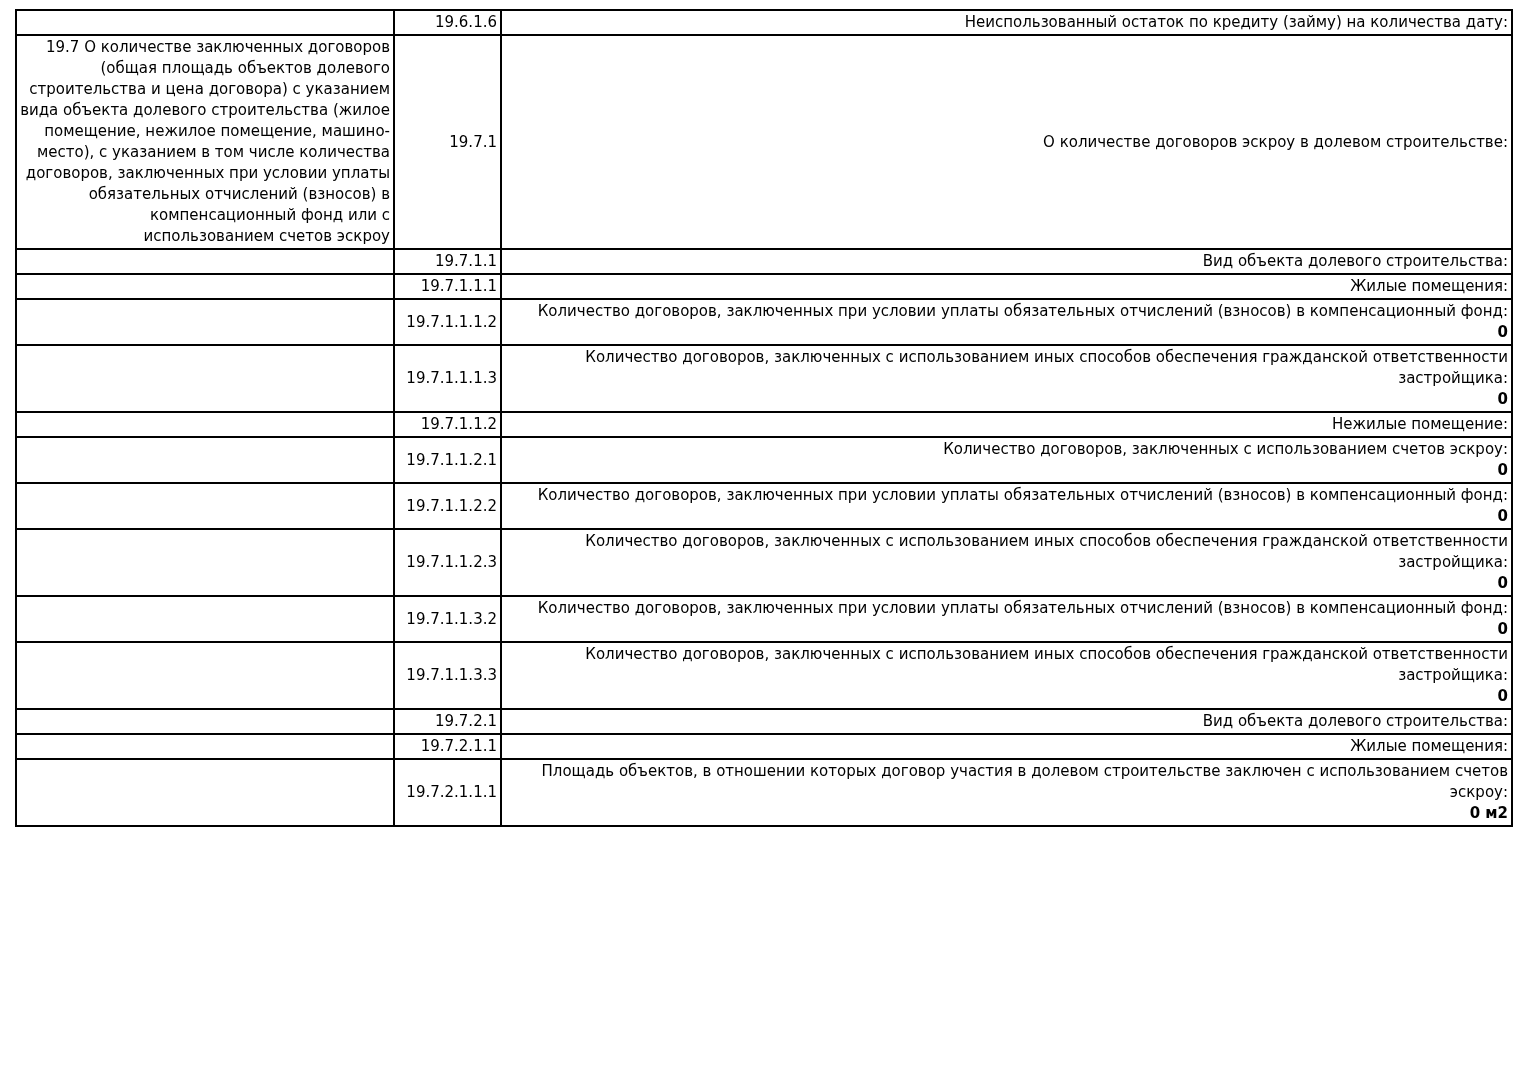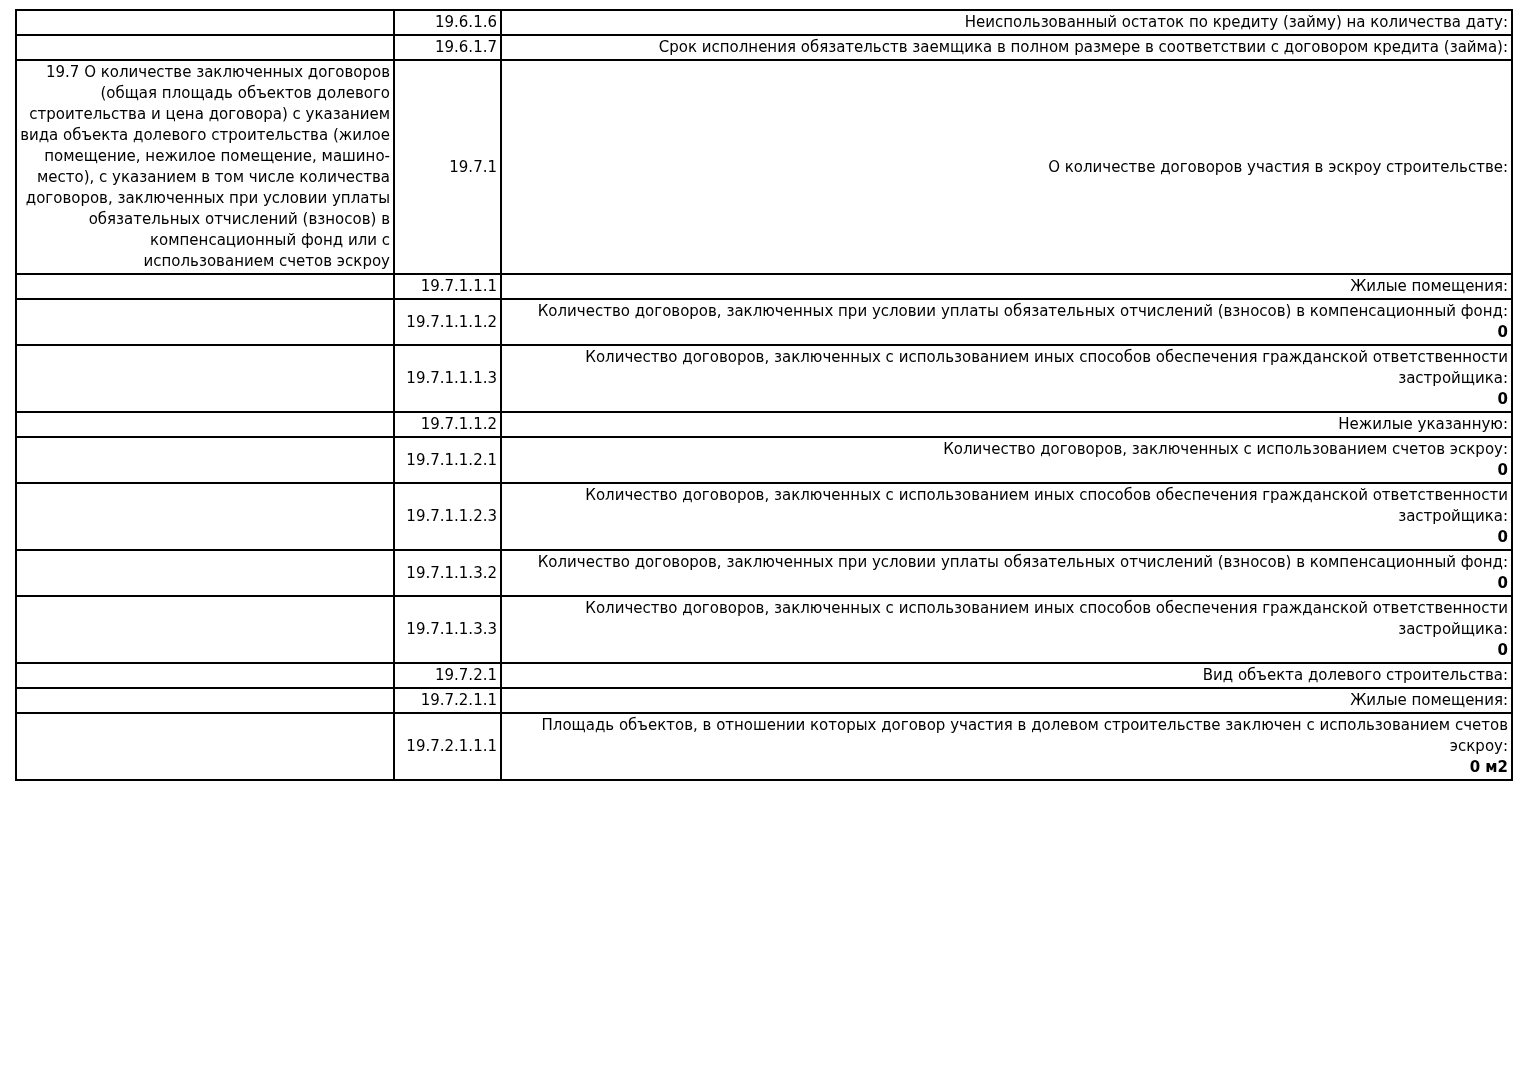"19.6.1.7" tr { html: <tr> <td></td> <td><span>19.6.1.7</span></td> <td> <div>Срок исполнения обязательств заемщика в полном размере в соответствии с договором кредита (займа):</div> </td> </tr> -> none }
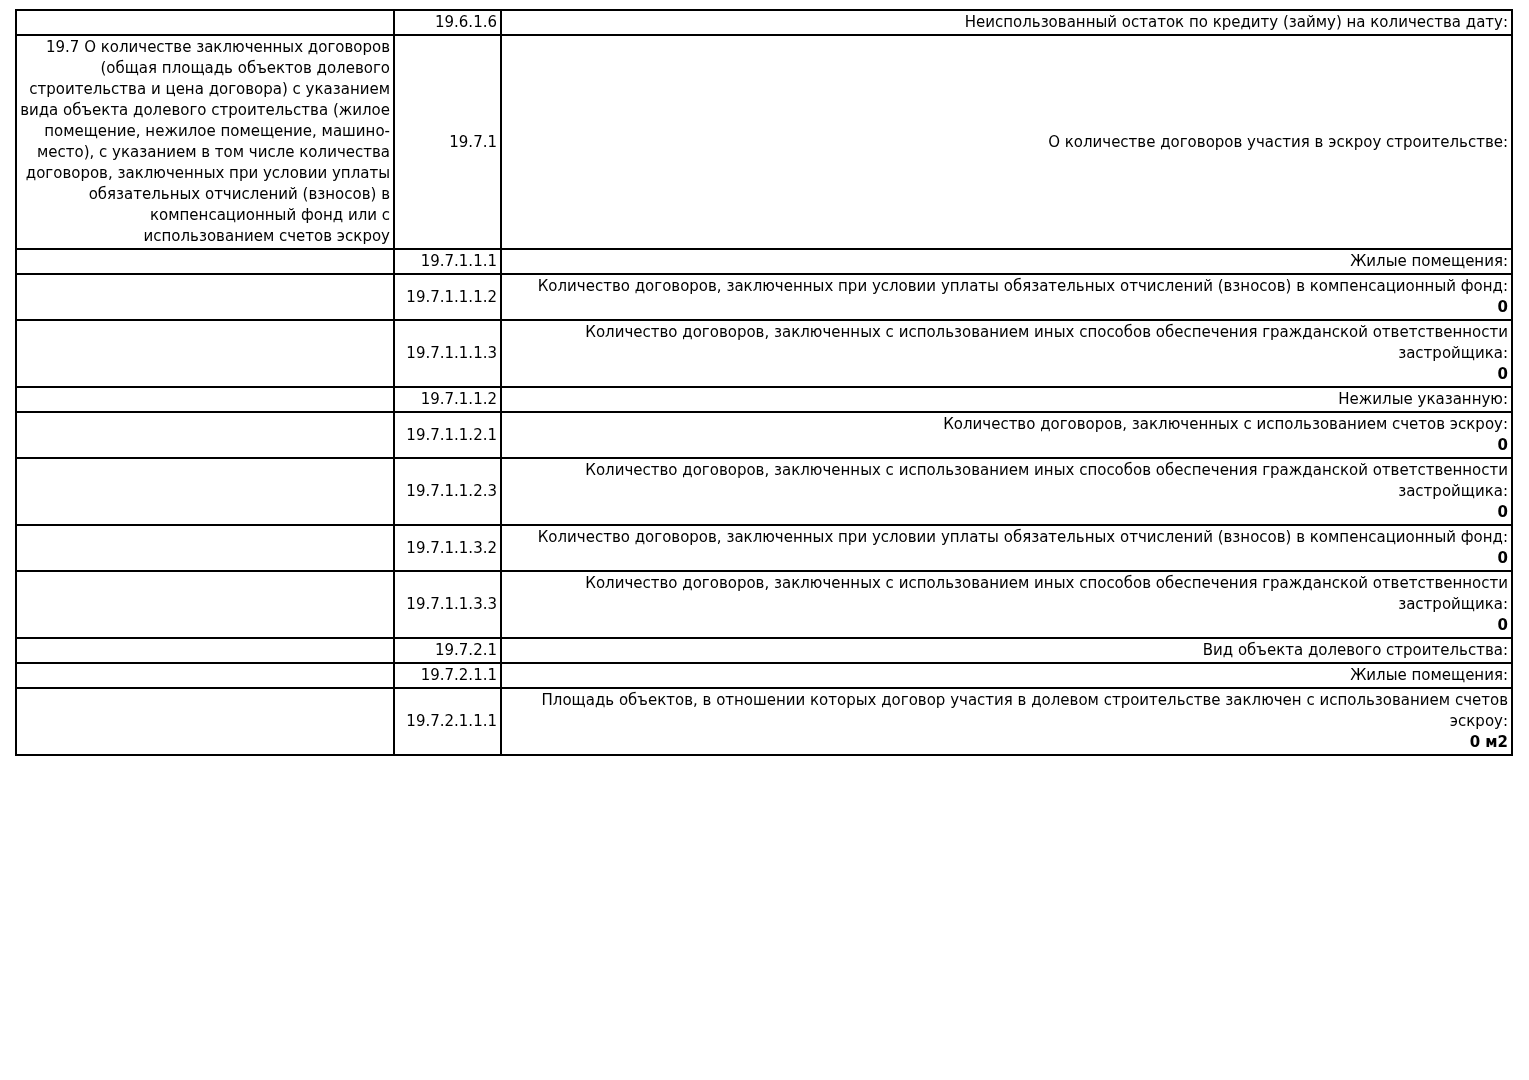"О количестве договоров участия в" div.item-label { text: участия в эскроу -> эскроу в долевом }
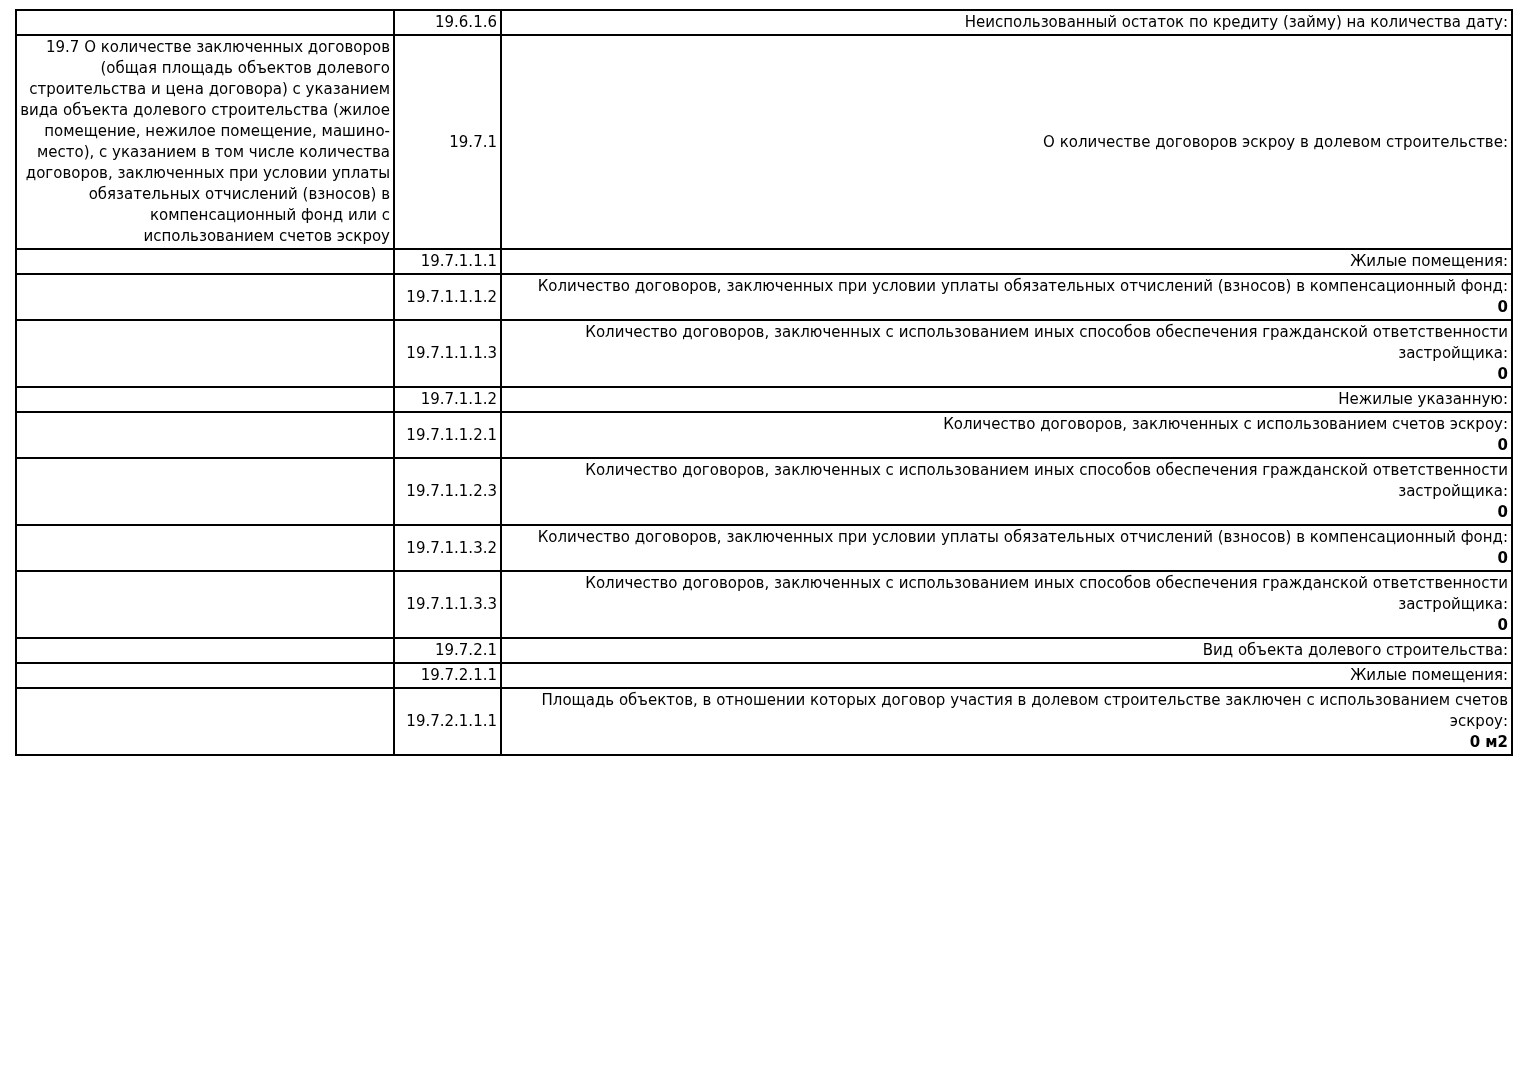"19.7.1.1" tr { html: none -> <tr> <td></td> <td><span>19.7.1.1</span></td> <td> <div>Вид объекта долевого строительства:</div> </td> </tr> }
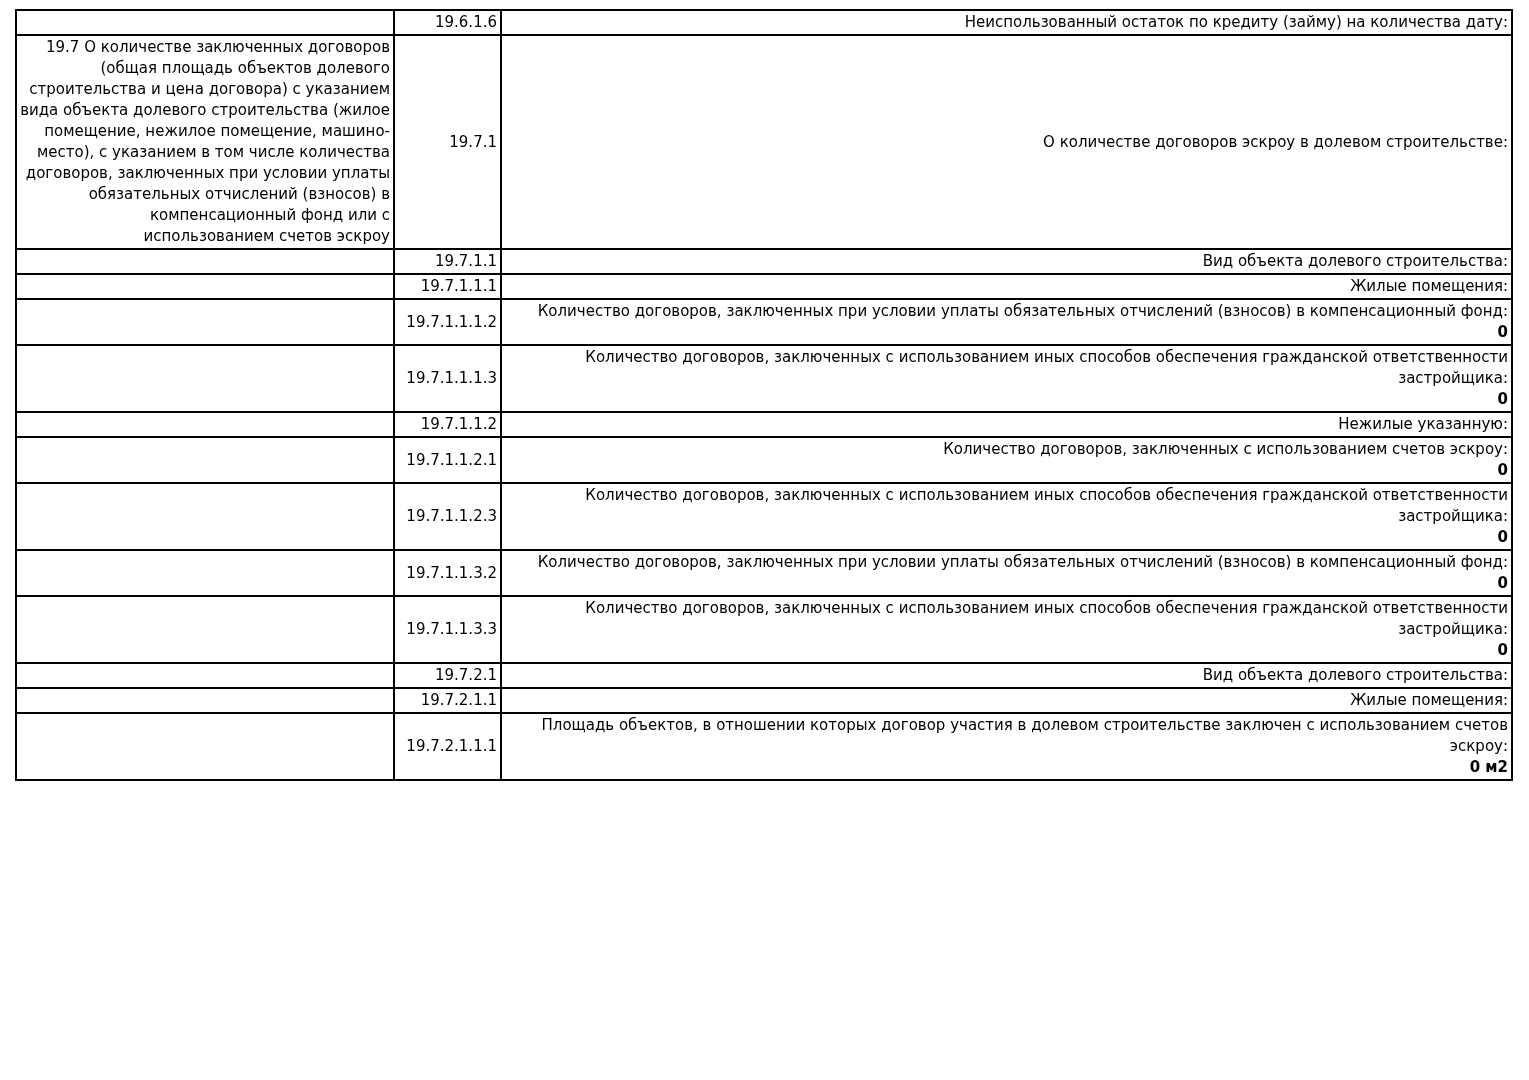"Нежилые указанную:" div.item-label { text: указанную -> помещение }
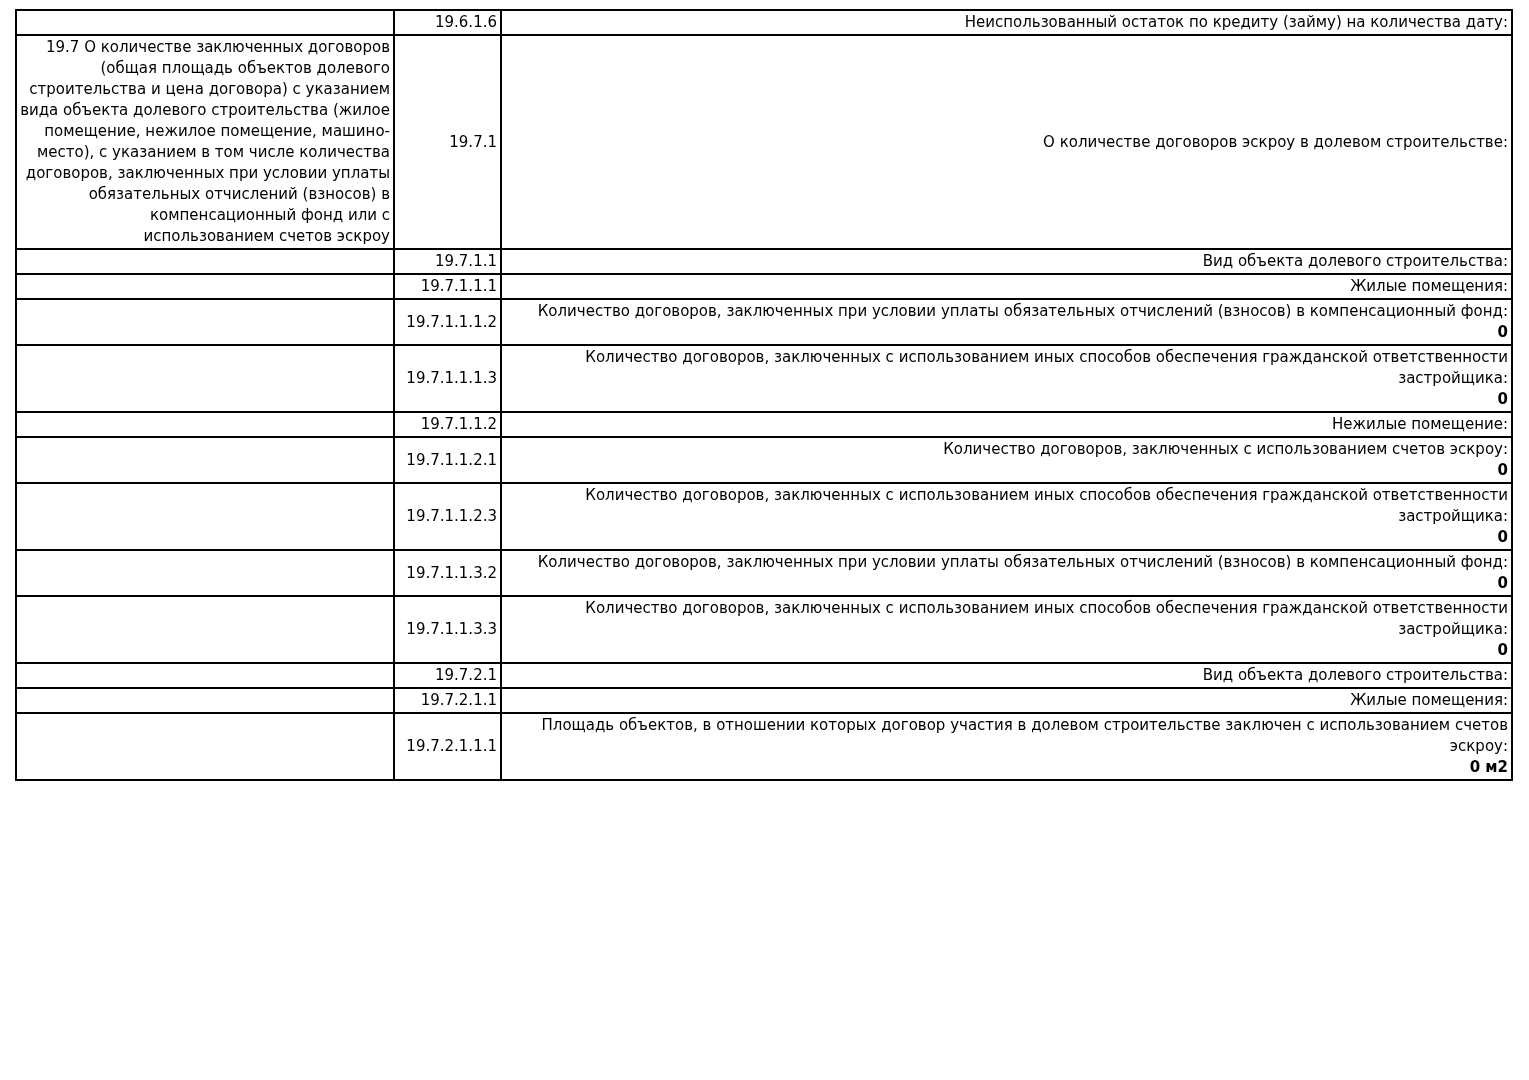"19.7.1.1.2.2" tr { html: none -> <tr> <td></td> <td><span>19.7.1.1.2.2</span></td> <td> <div>Количество договоров, заключенных при условии уплаты обязательных отчислений (взносов) в компенсационный фонд:</div> <div>0</div> </td> </tr> }
